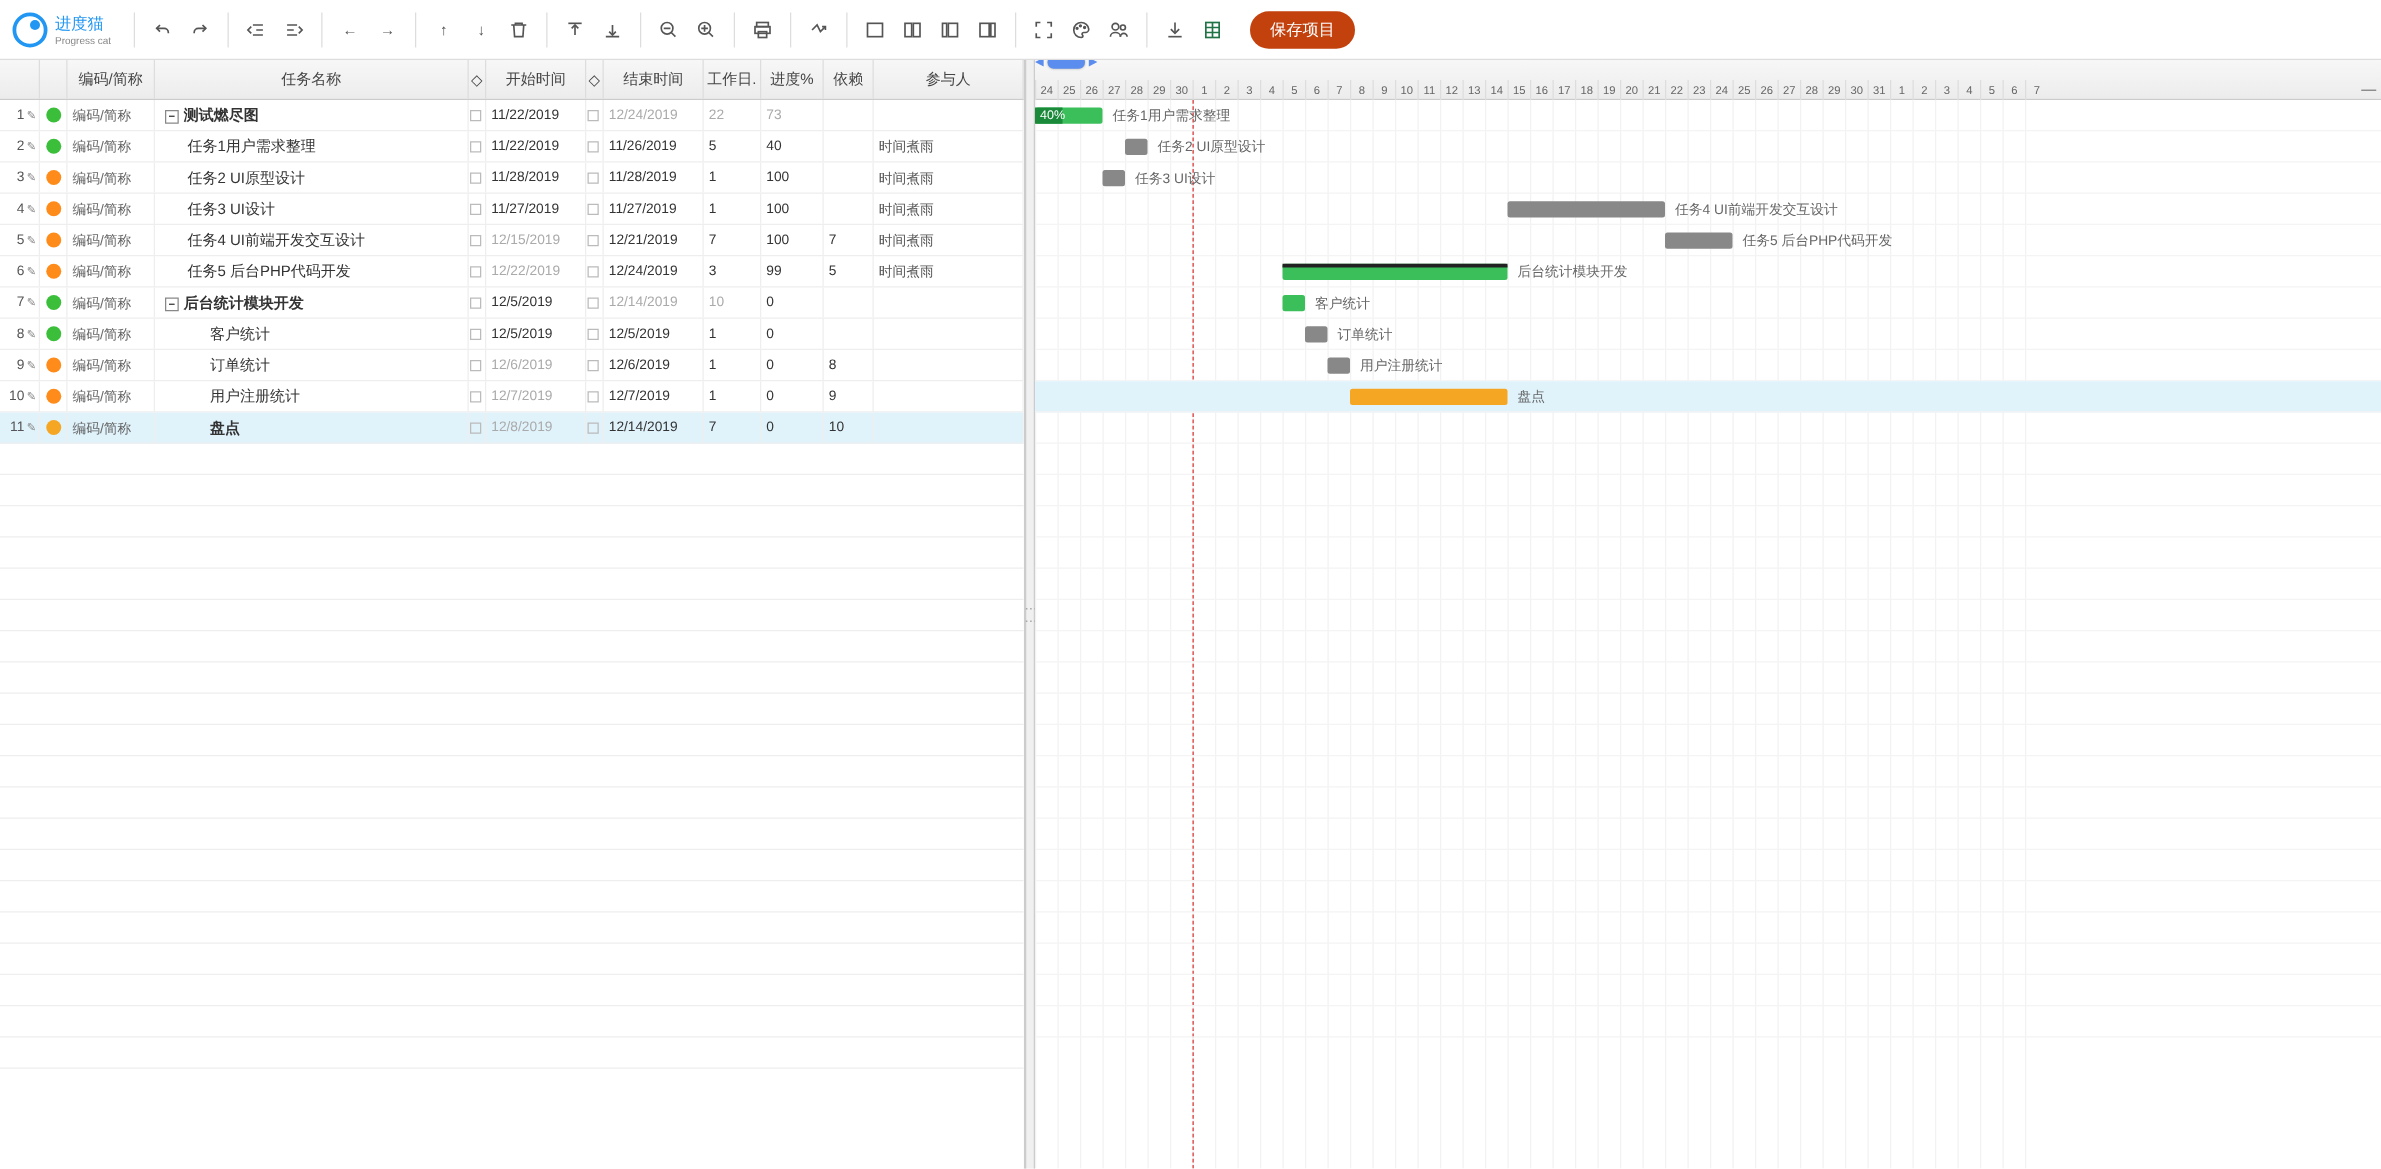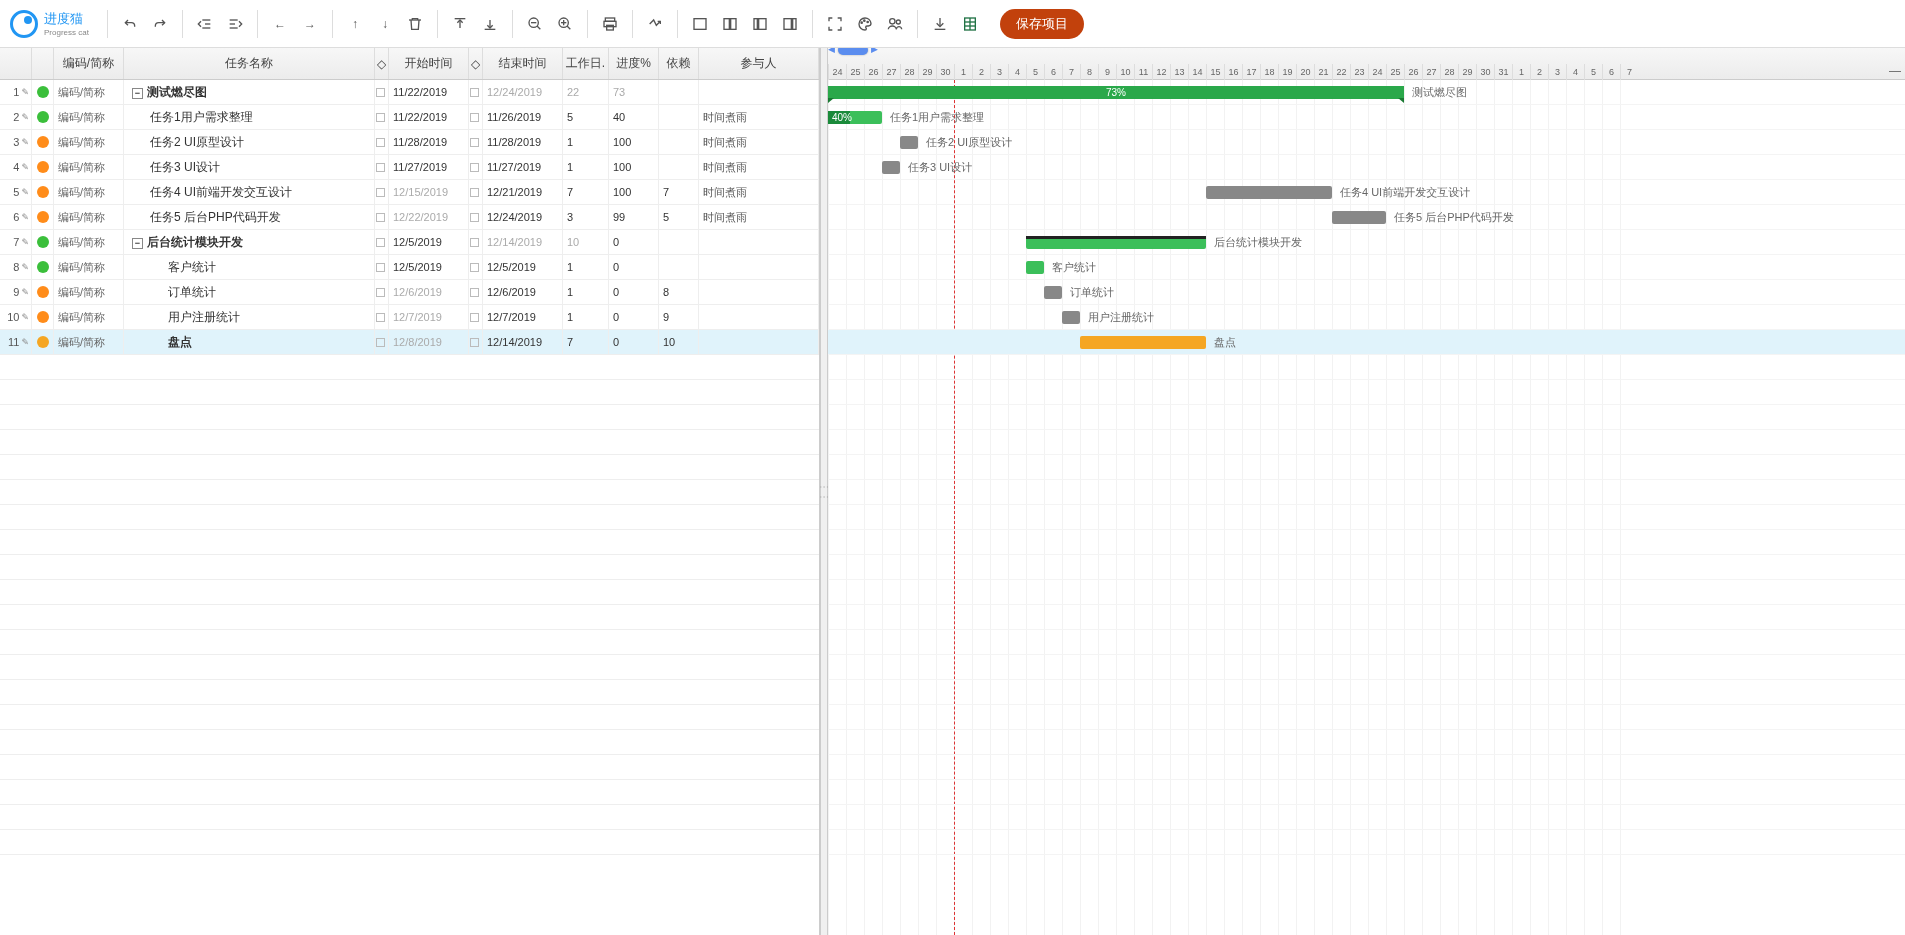"73%" div.gantt-row { html: <div> <div> <span>73%</span> <span>测试燃尽图</span> </div> </div> -> none }
